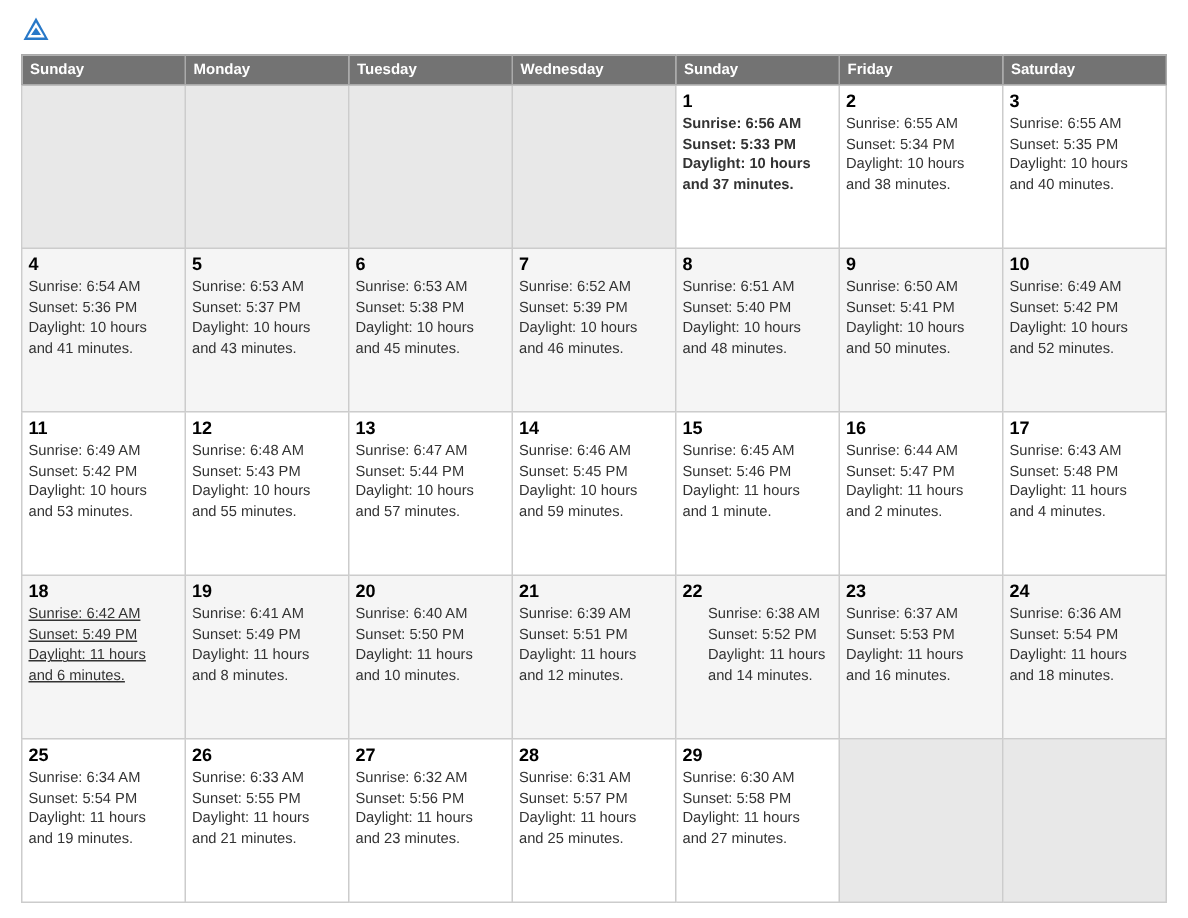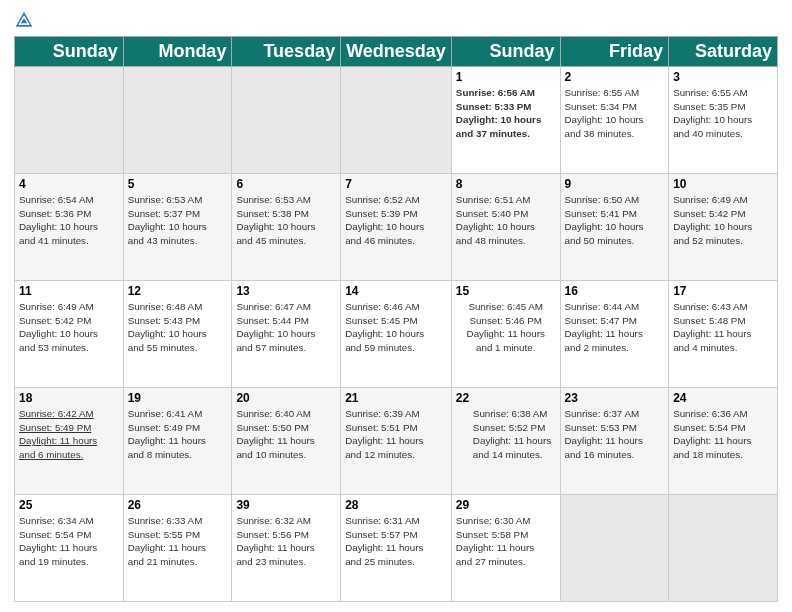"Sunday" .calendar th { background-color: #0f766e -> #737373; font-size: 18px -> 10px; text-align: right -> left }
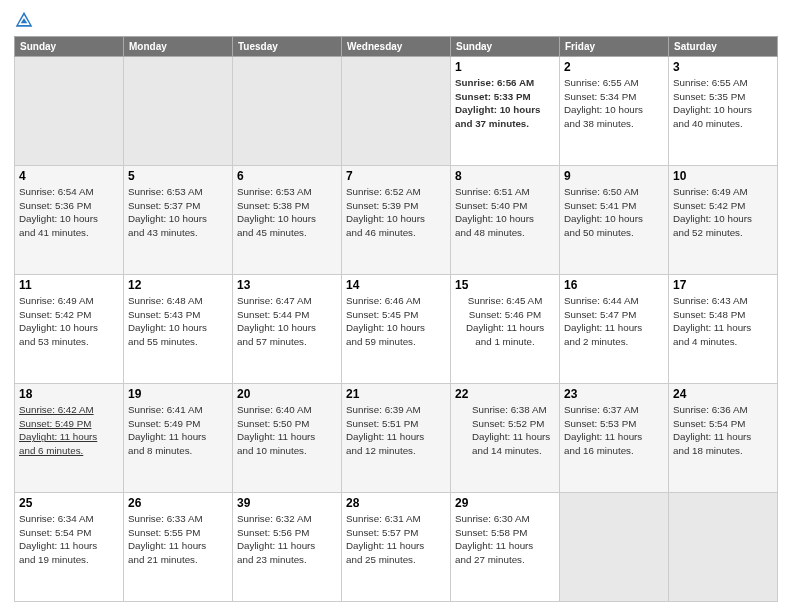"Sunrise: 6:45 AM" div.day-info { text-align: center -> none }
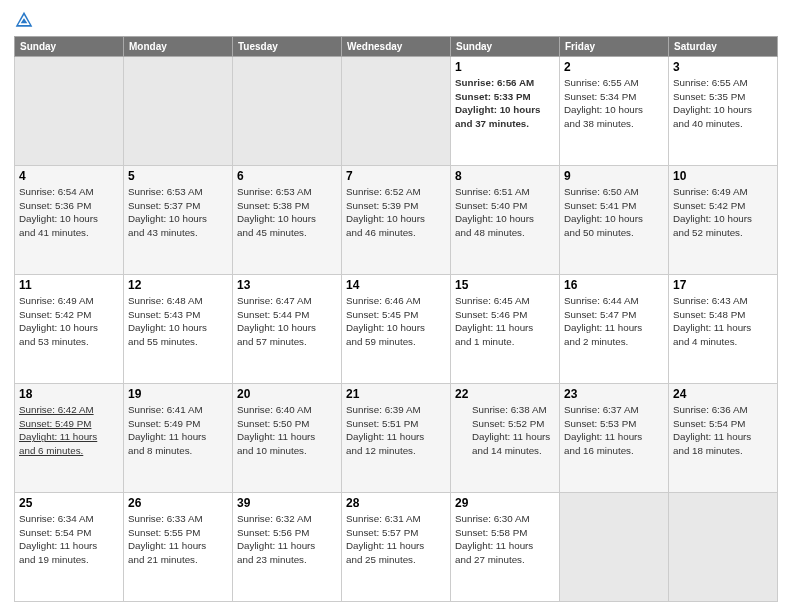"39" span.day-num { text: 39 -> 27 }
